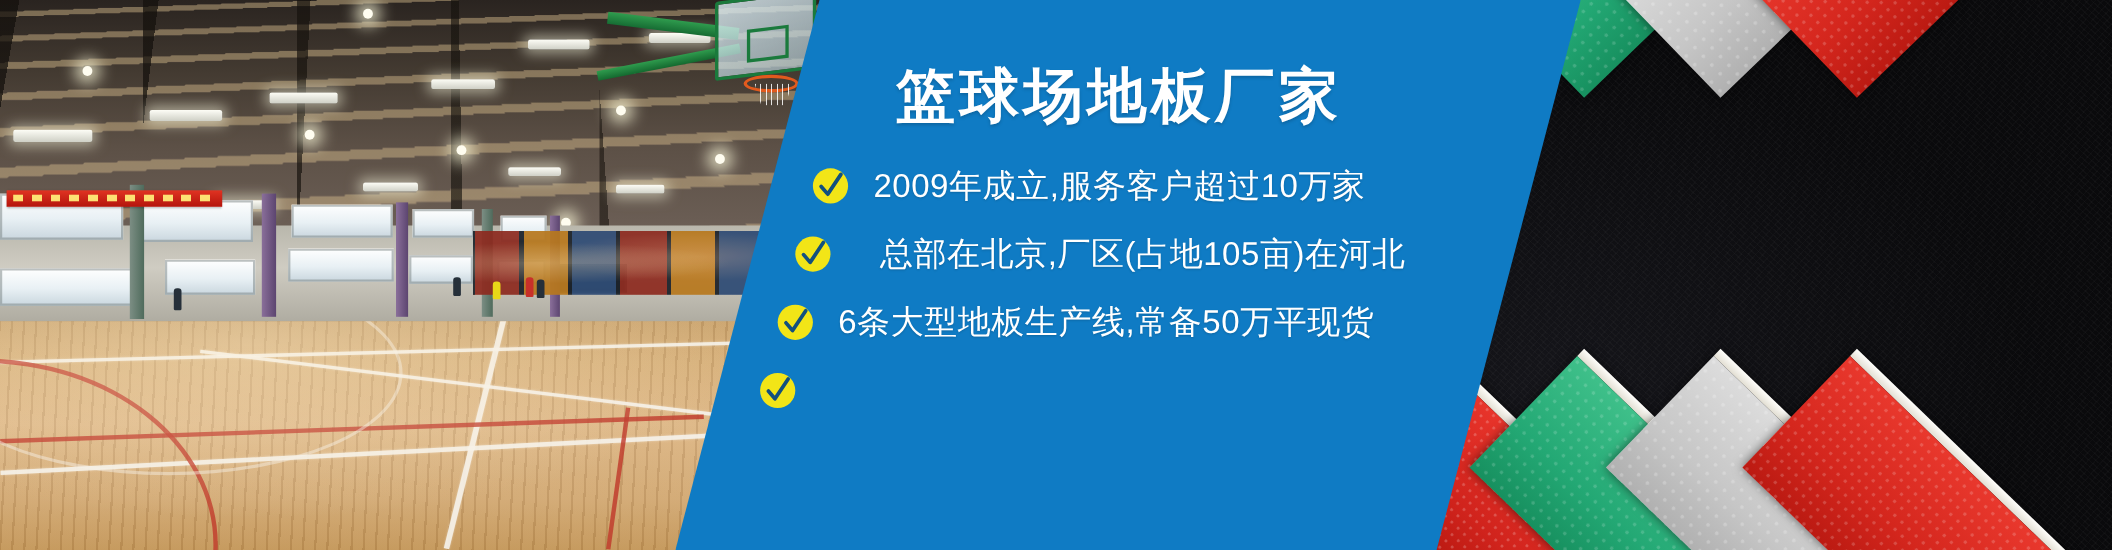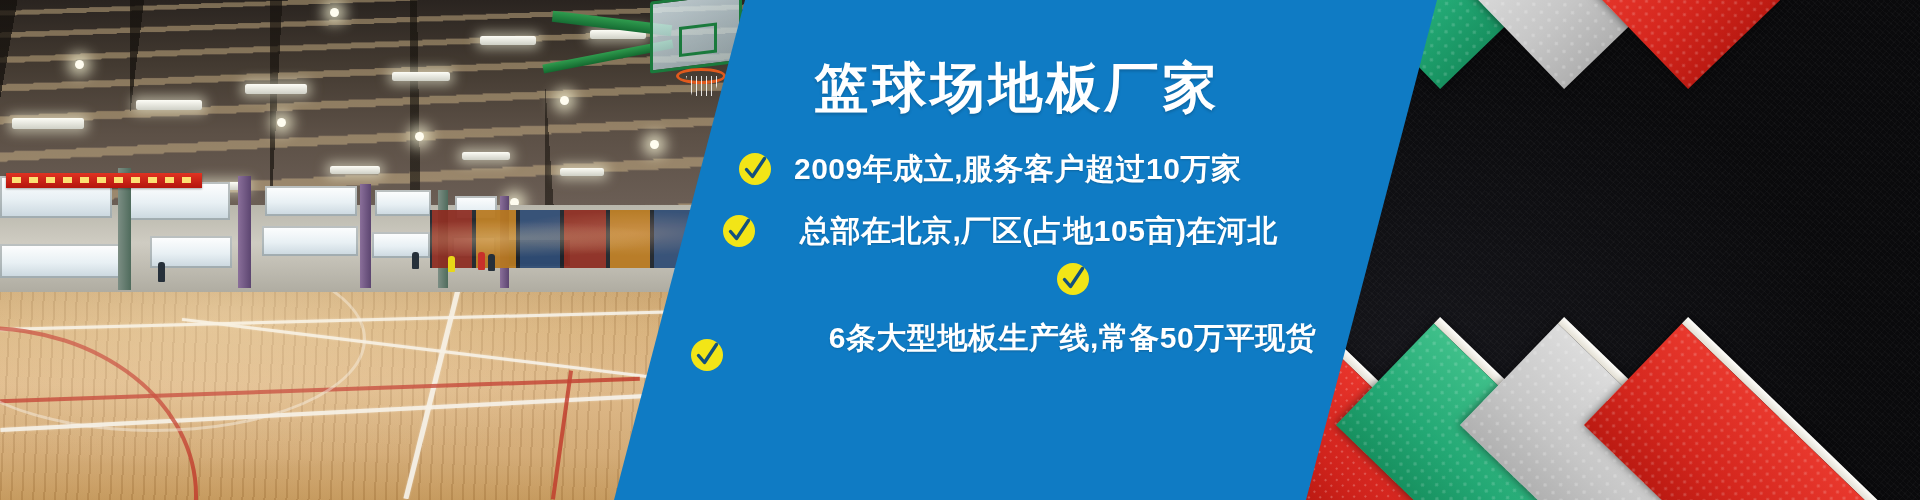"2009年成立,服务客户超过10万家" .bullet-text { font-weight: 700 -> 400 }
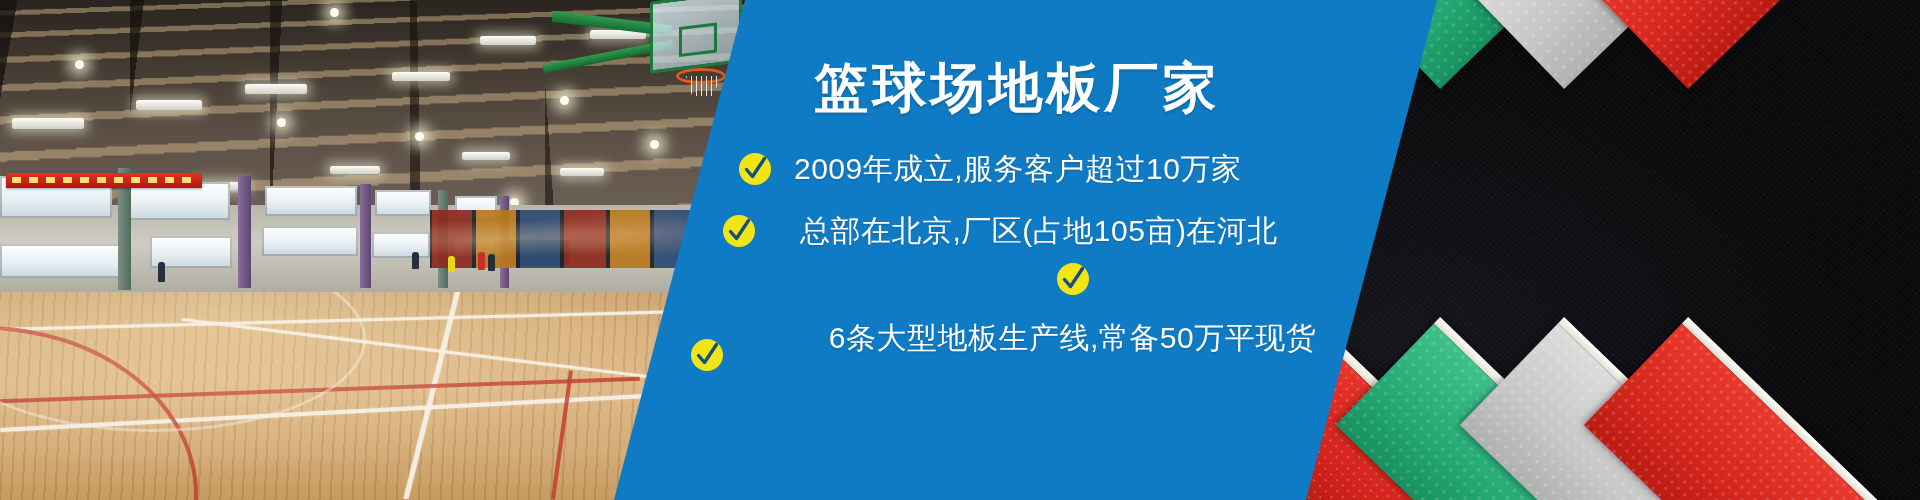"6条大型地板生产线,常备50万平现货" .bullet:nth-child(3) { flex-direction: column -> none }
